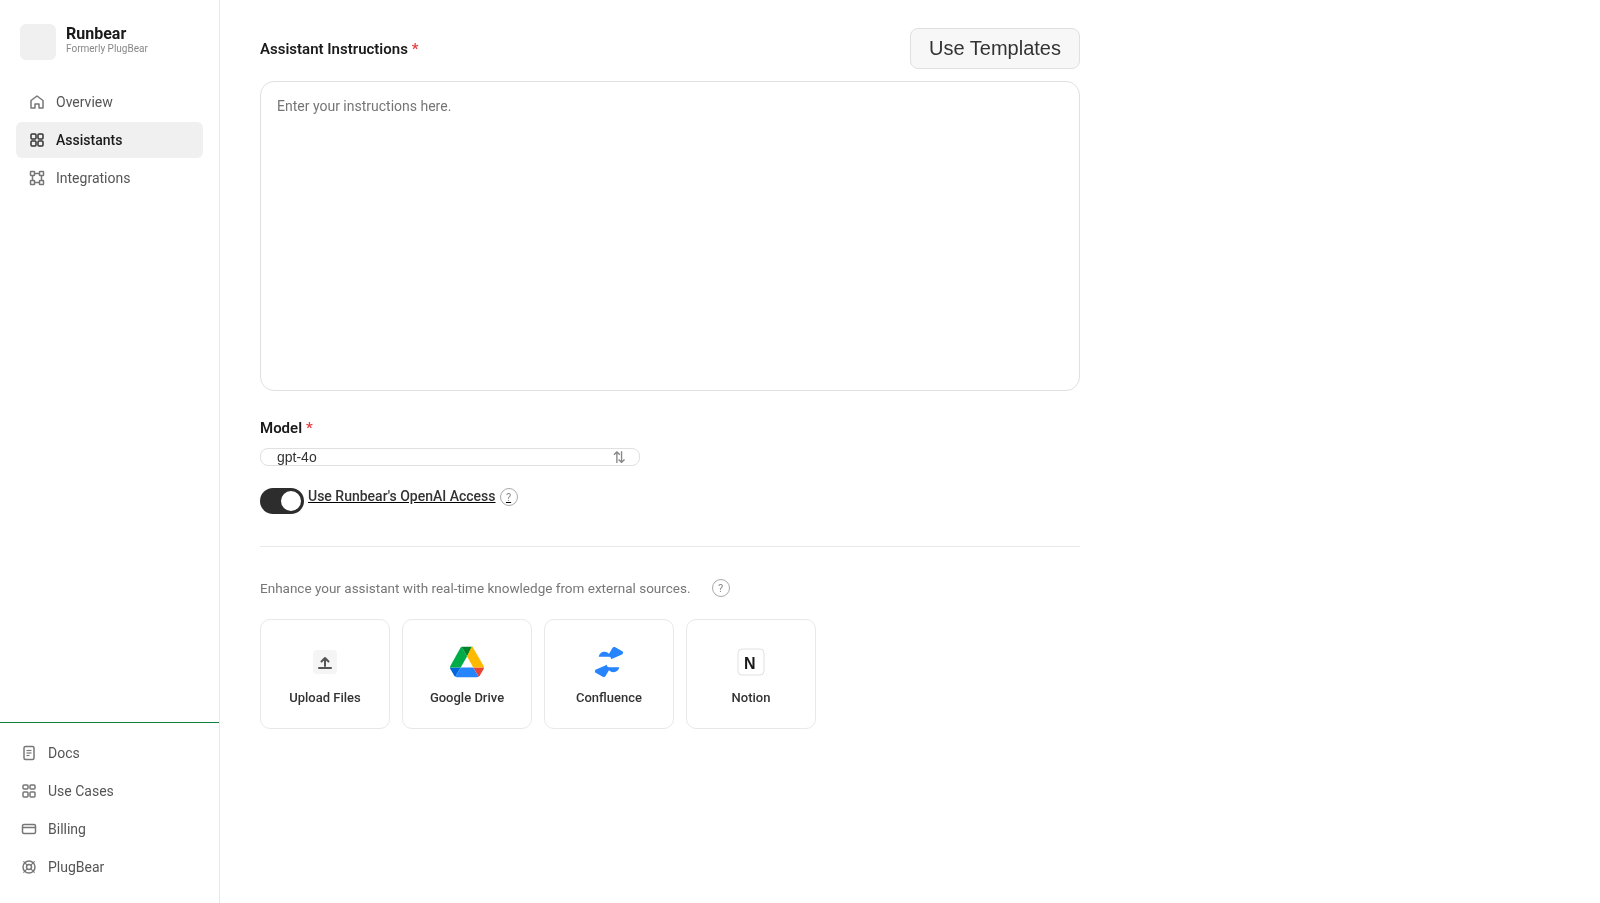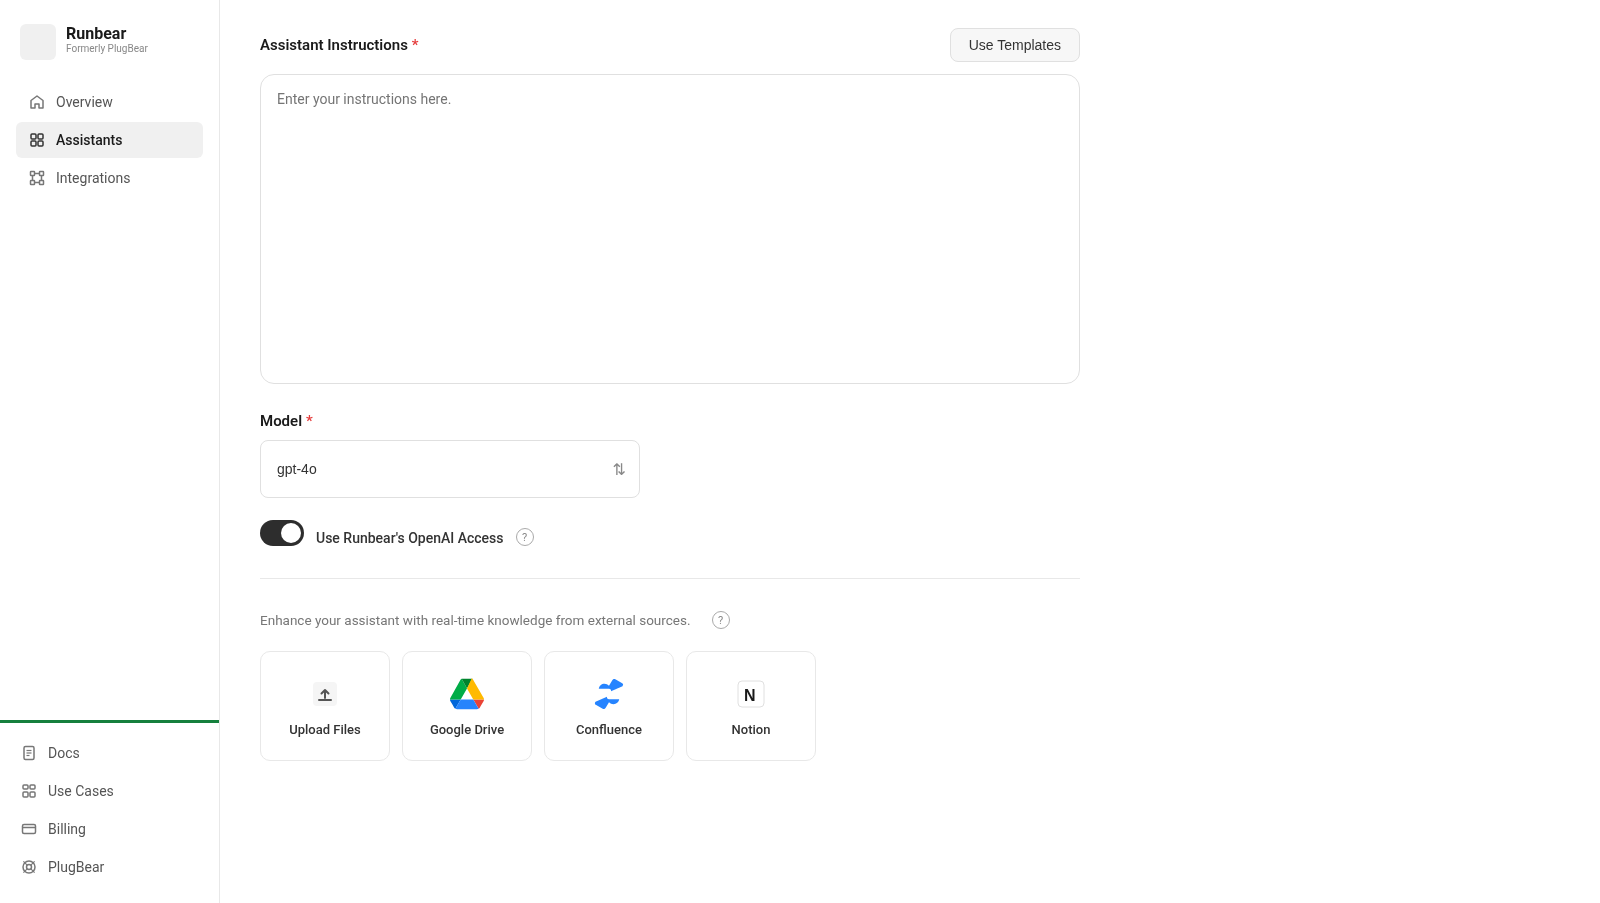"Use Templates" .btn-use-templates { font-size: 14px -> 20px }
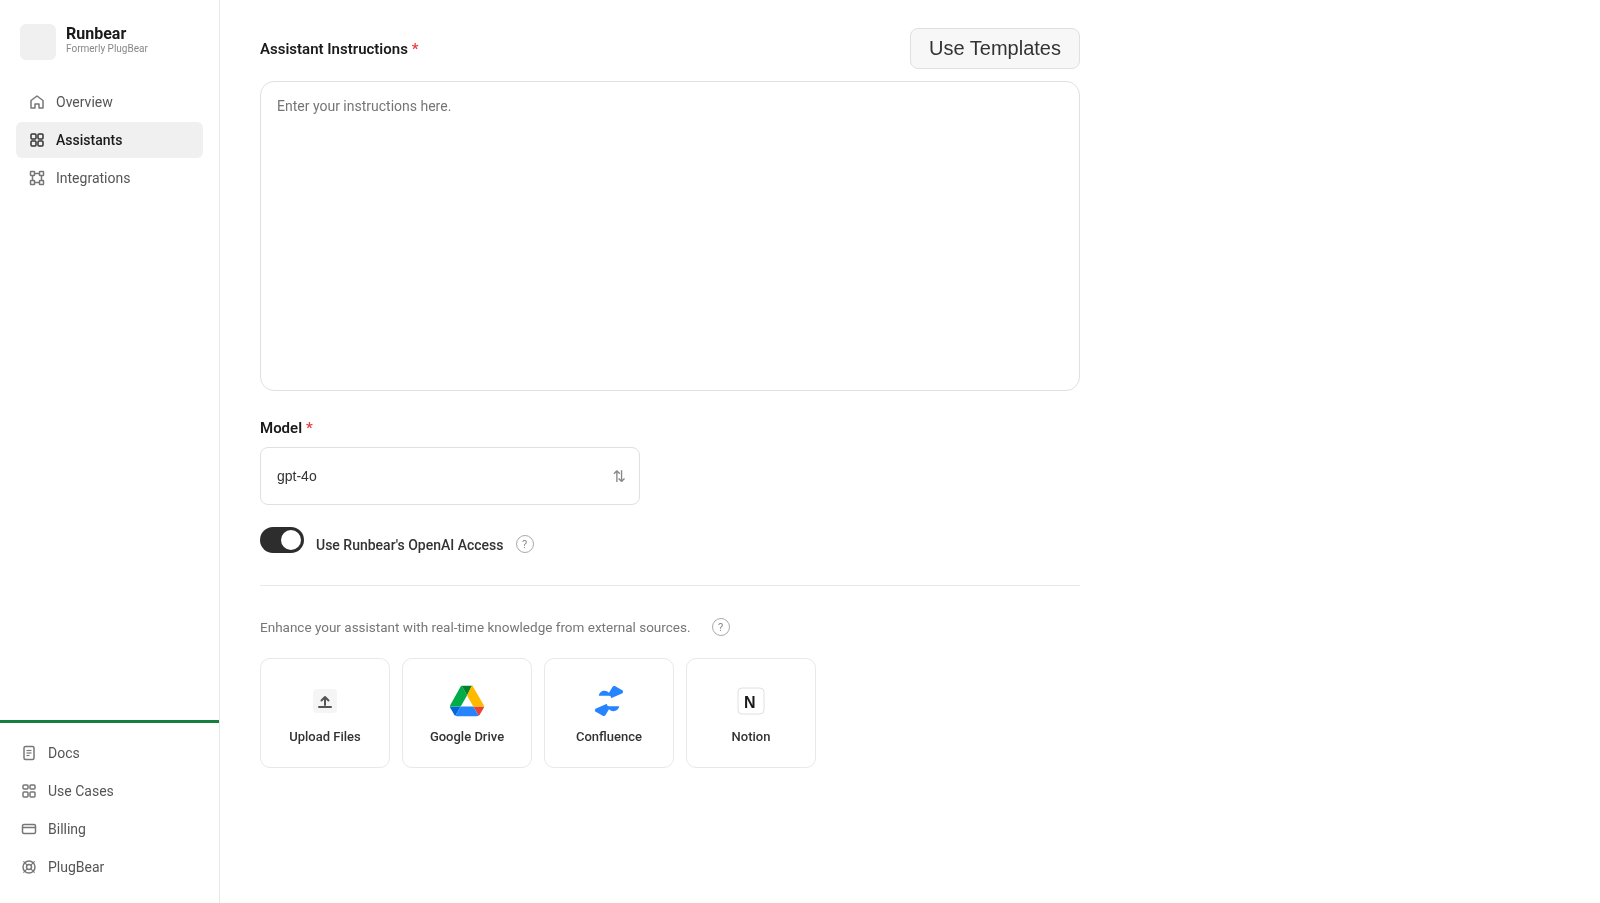"gpt-4o" .model-select { padding: 20px 16px -> 0 16px }
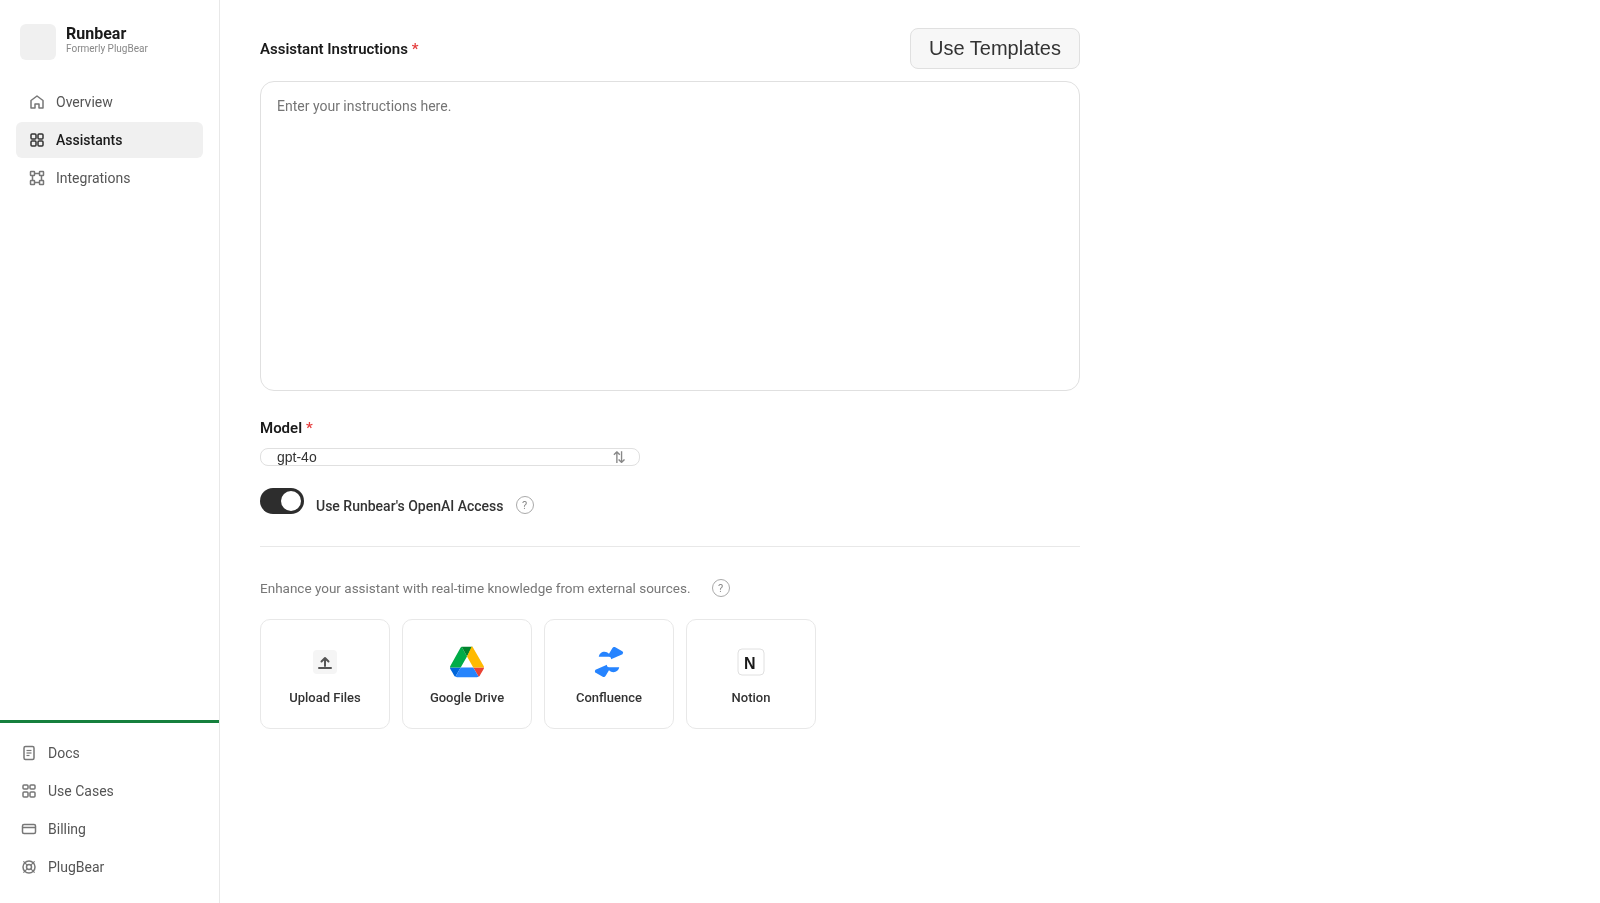"Use Runbear's OpenAI Access" .toggle-section { align-items: flex-end -> flex-start; gap: 12px -> 4px; text-decoration: none -> underline }
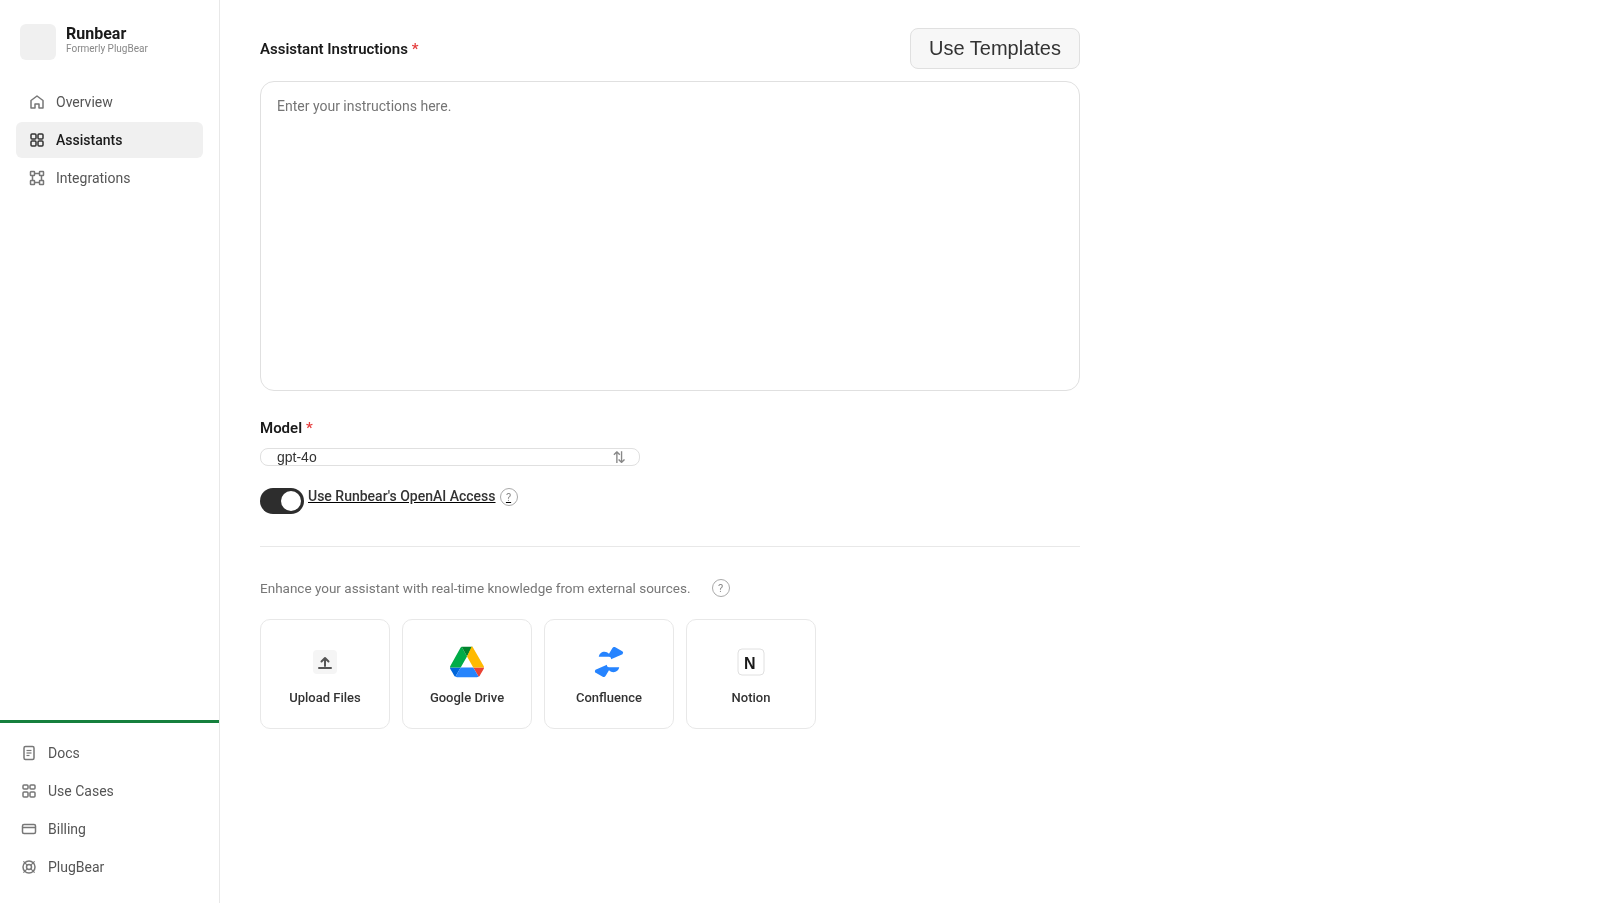"Docs" .sidebar-nav-bottom { border-top: 3px solid #15803d -> 1px solid #15803d }
